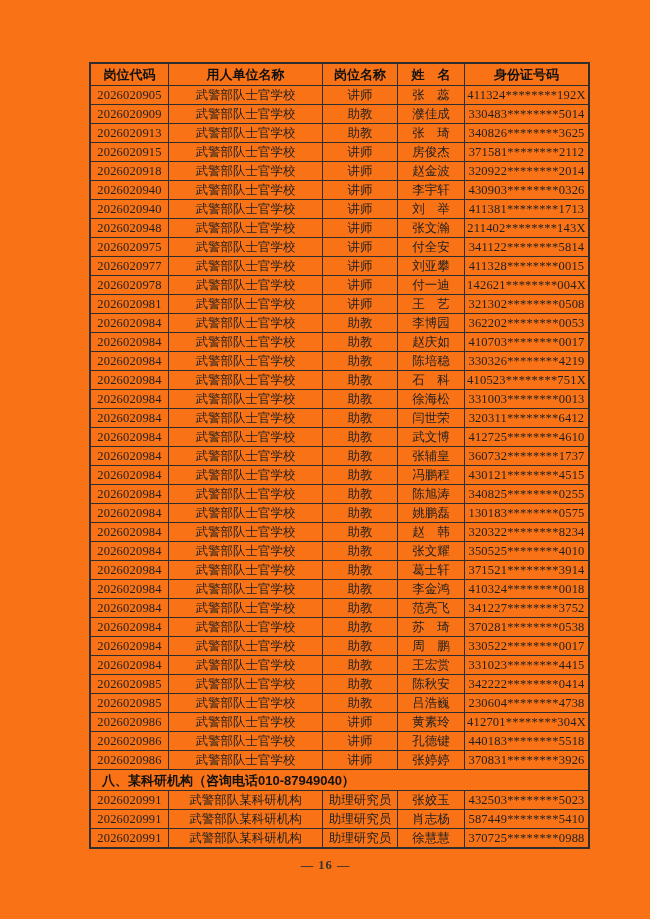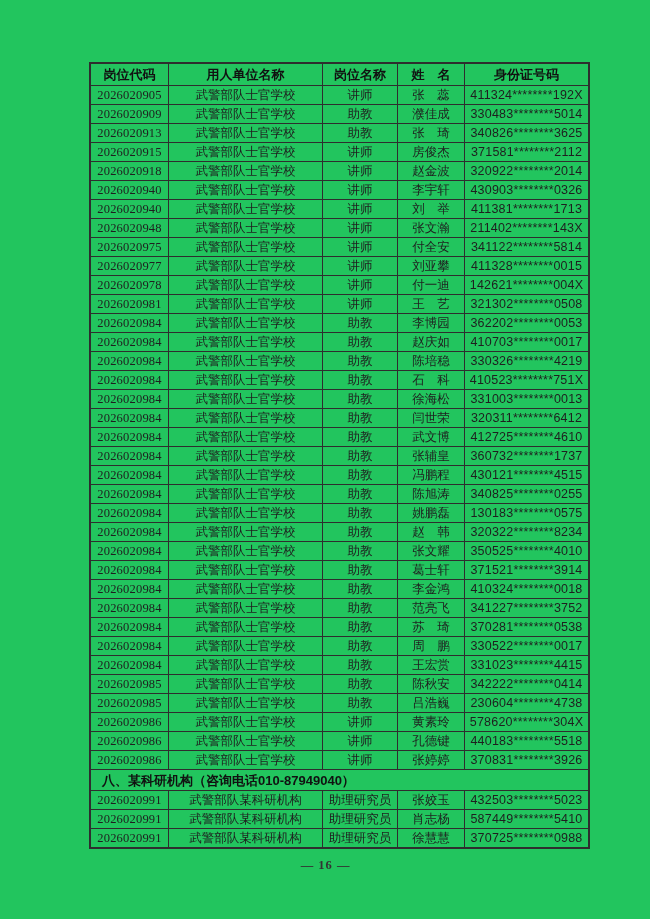"岗位代码" .page { background: #22c55e -> #f97316 }
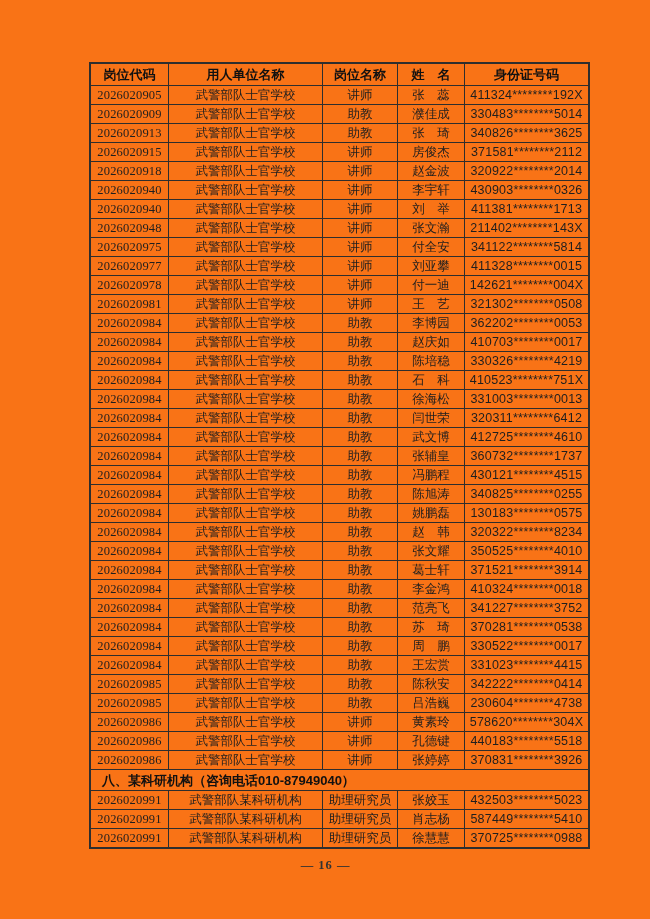"411324********192X" td.col-id { font-family: Liberation Sans, sans-serif -> Liberation Serif, serif }
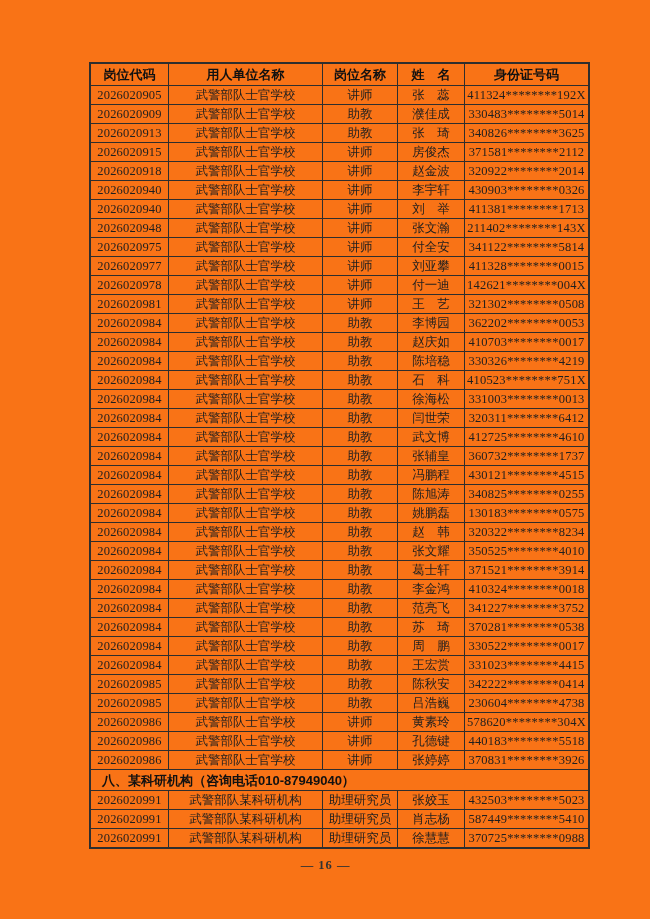"578620********304X" td.col-id { text: 578620 -> 412701 }
